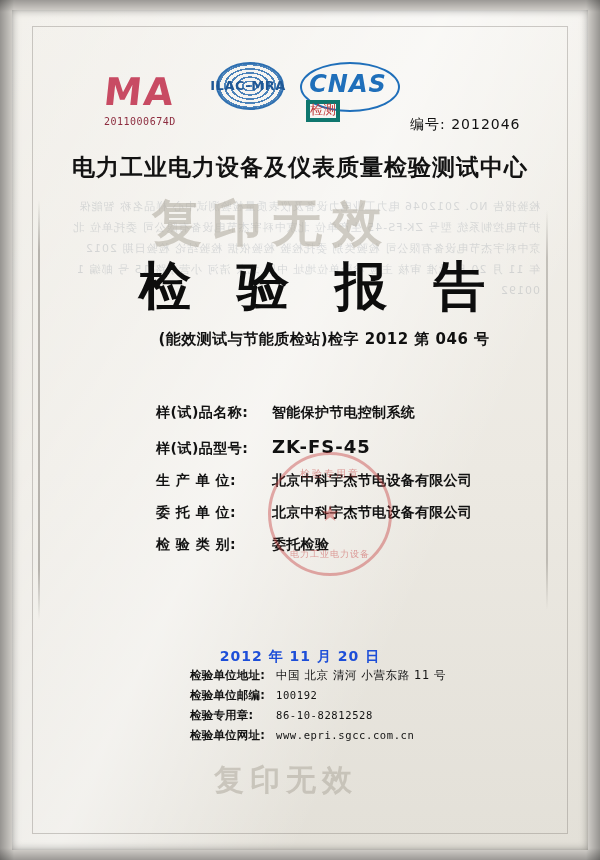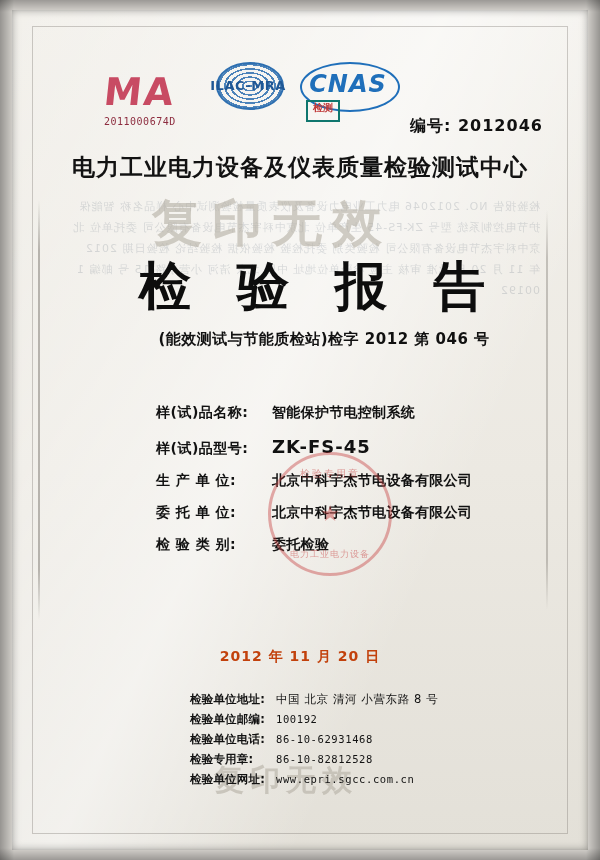"检测" .cnas-badge { border: 2px solid #0f766e -> 4px solid #0f766e; font-size: 10px -> 13px; font-weight: bold -> none }
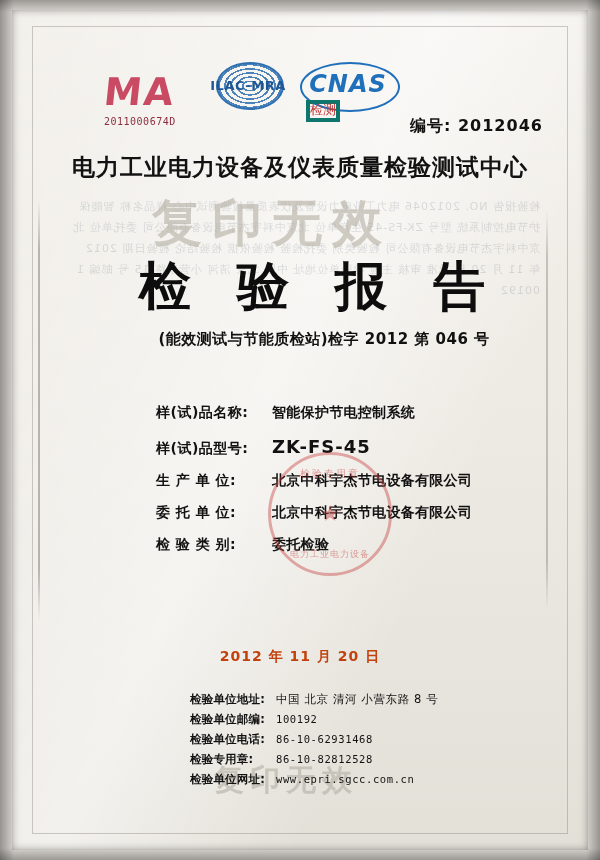"编号: 2012046" .report-no { font-size: 16px -> 14px; font-weight: bold -> normal }
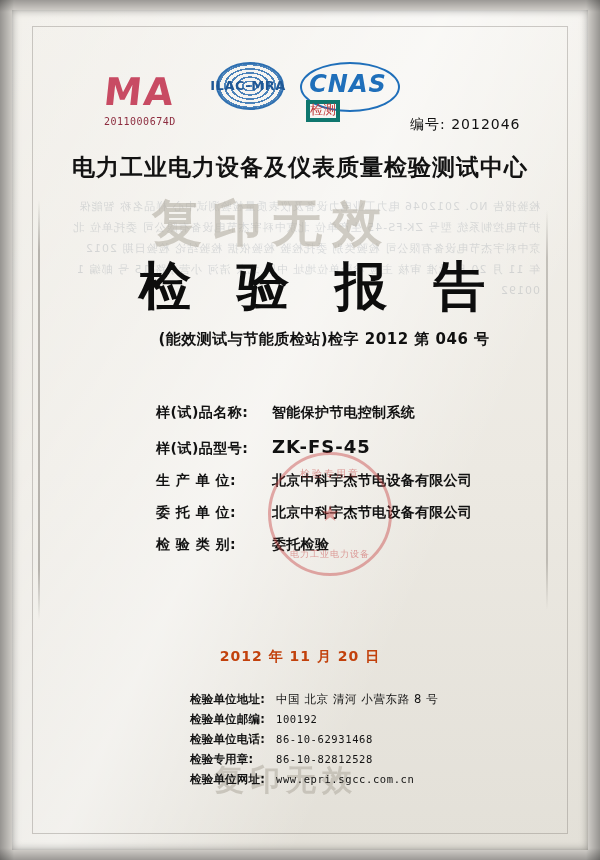"2012 年 11 月 20" .issue-date { color: #c2410c -> #1d4ed8 }
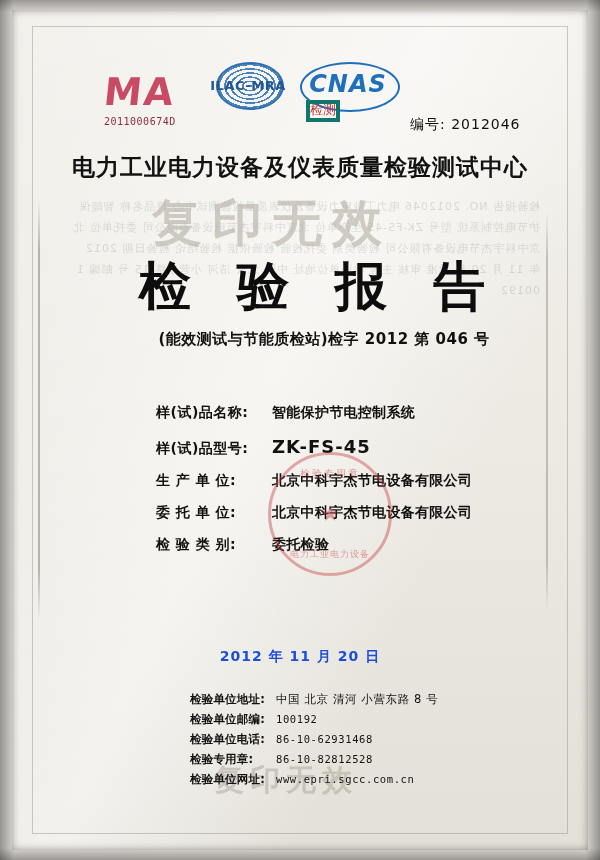"检验单位地址:" .contact { top: 692px -> 668px }
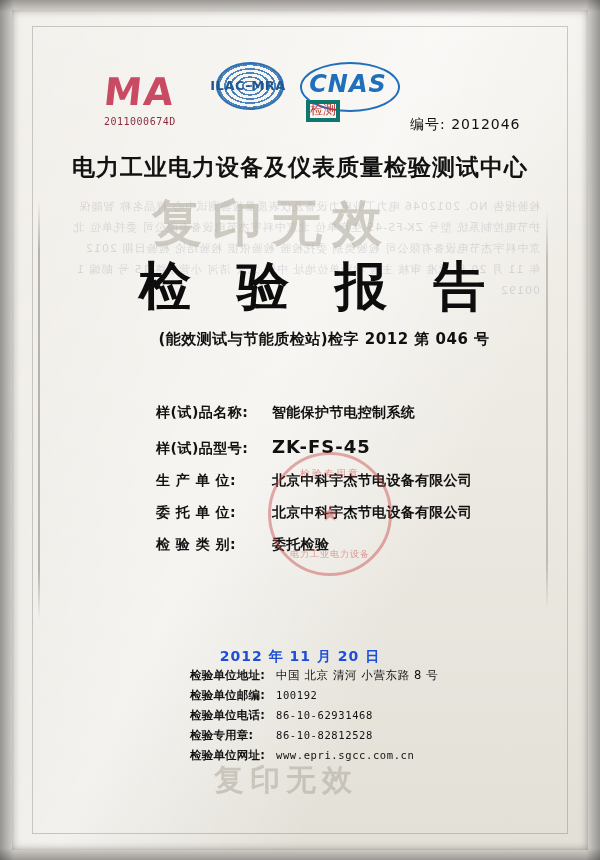"中国 北京 清河 小营东路 8" div.contact-value { text: 8 -> 11 }
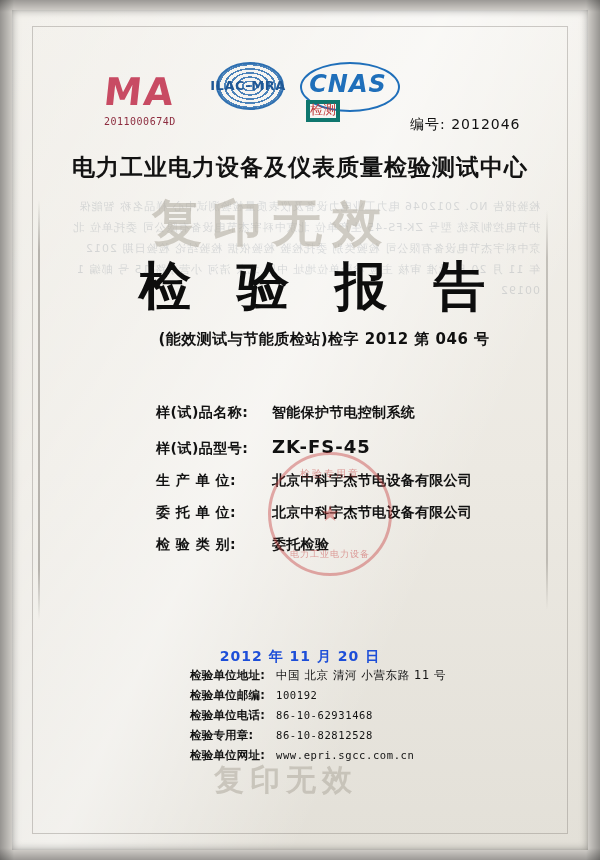"检验单位电话:" div.contact-row { html: <div> <div>检验单位电话:</div> <div>86-10-62931468</div> </div> -> none }
